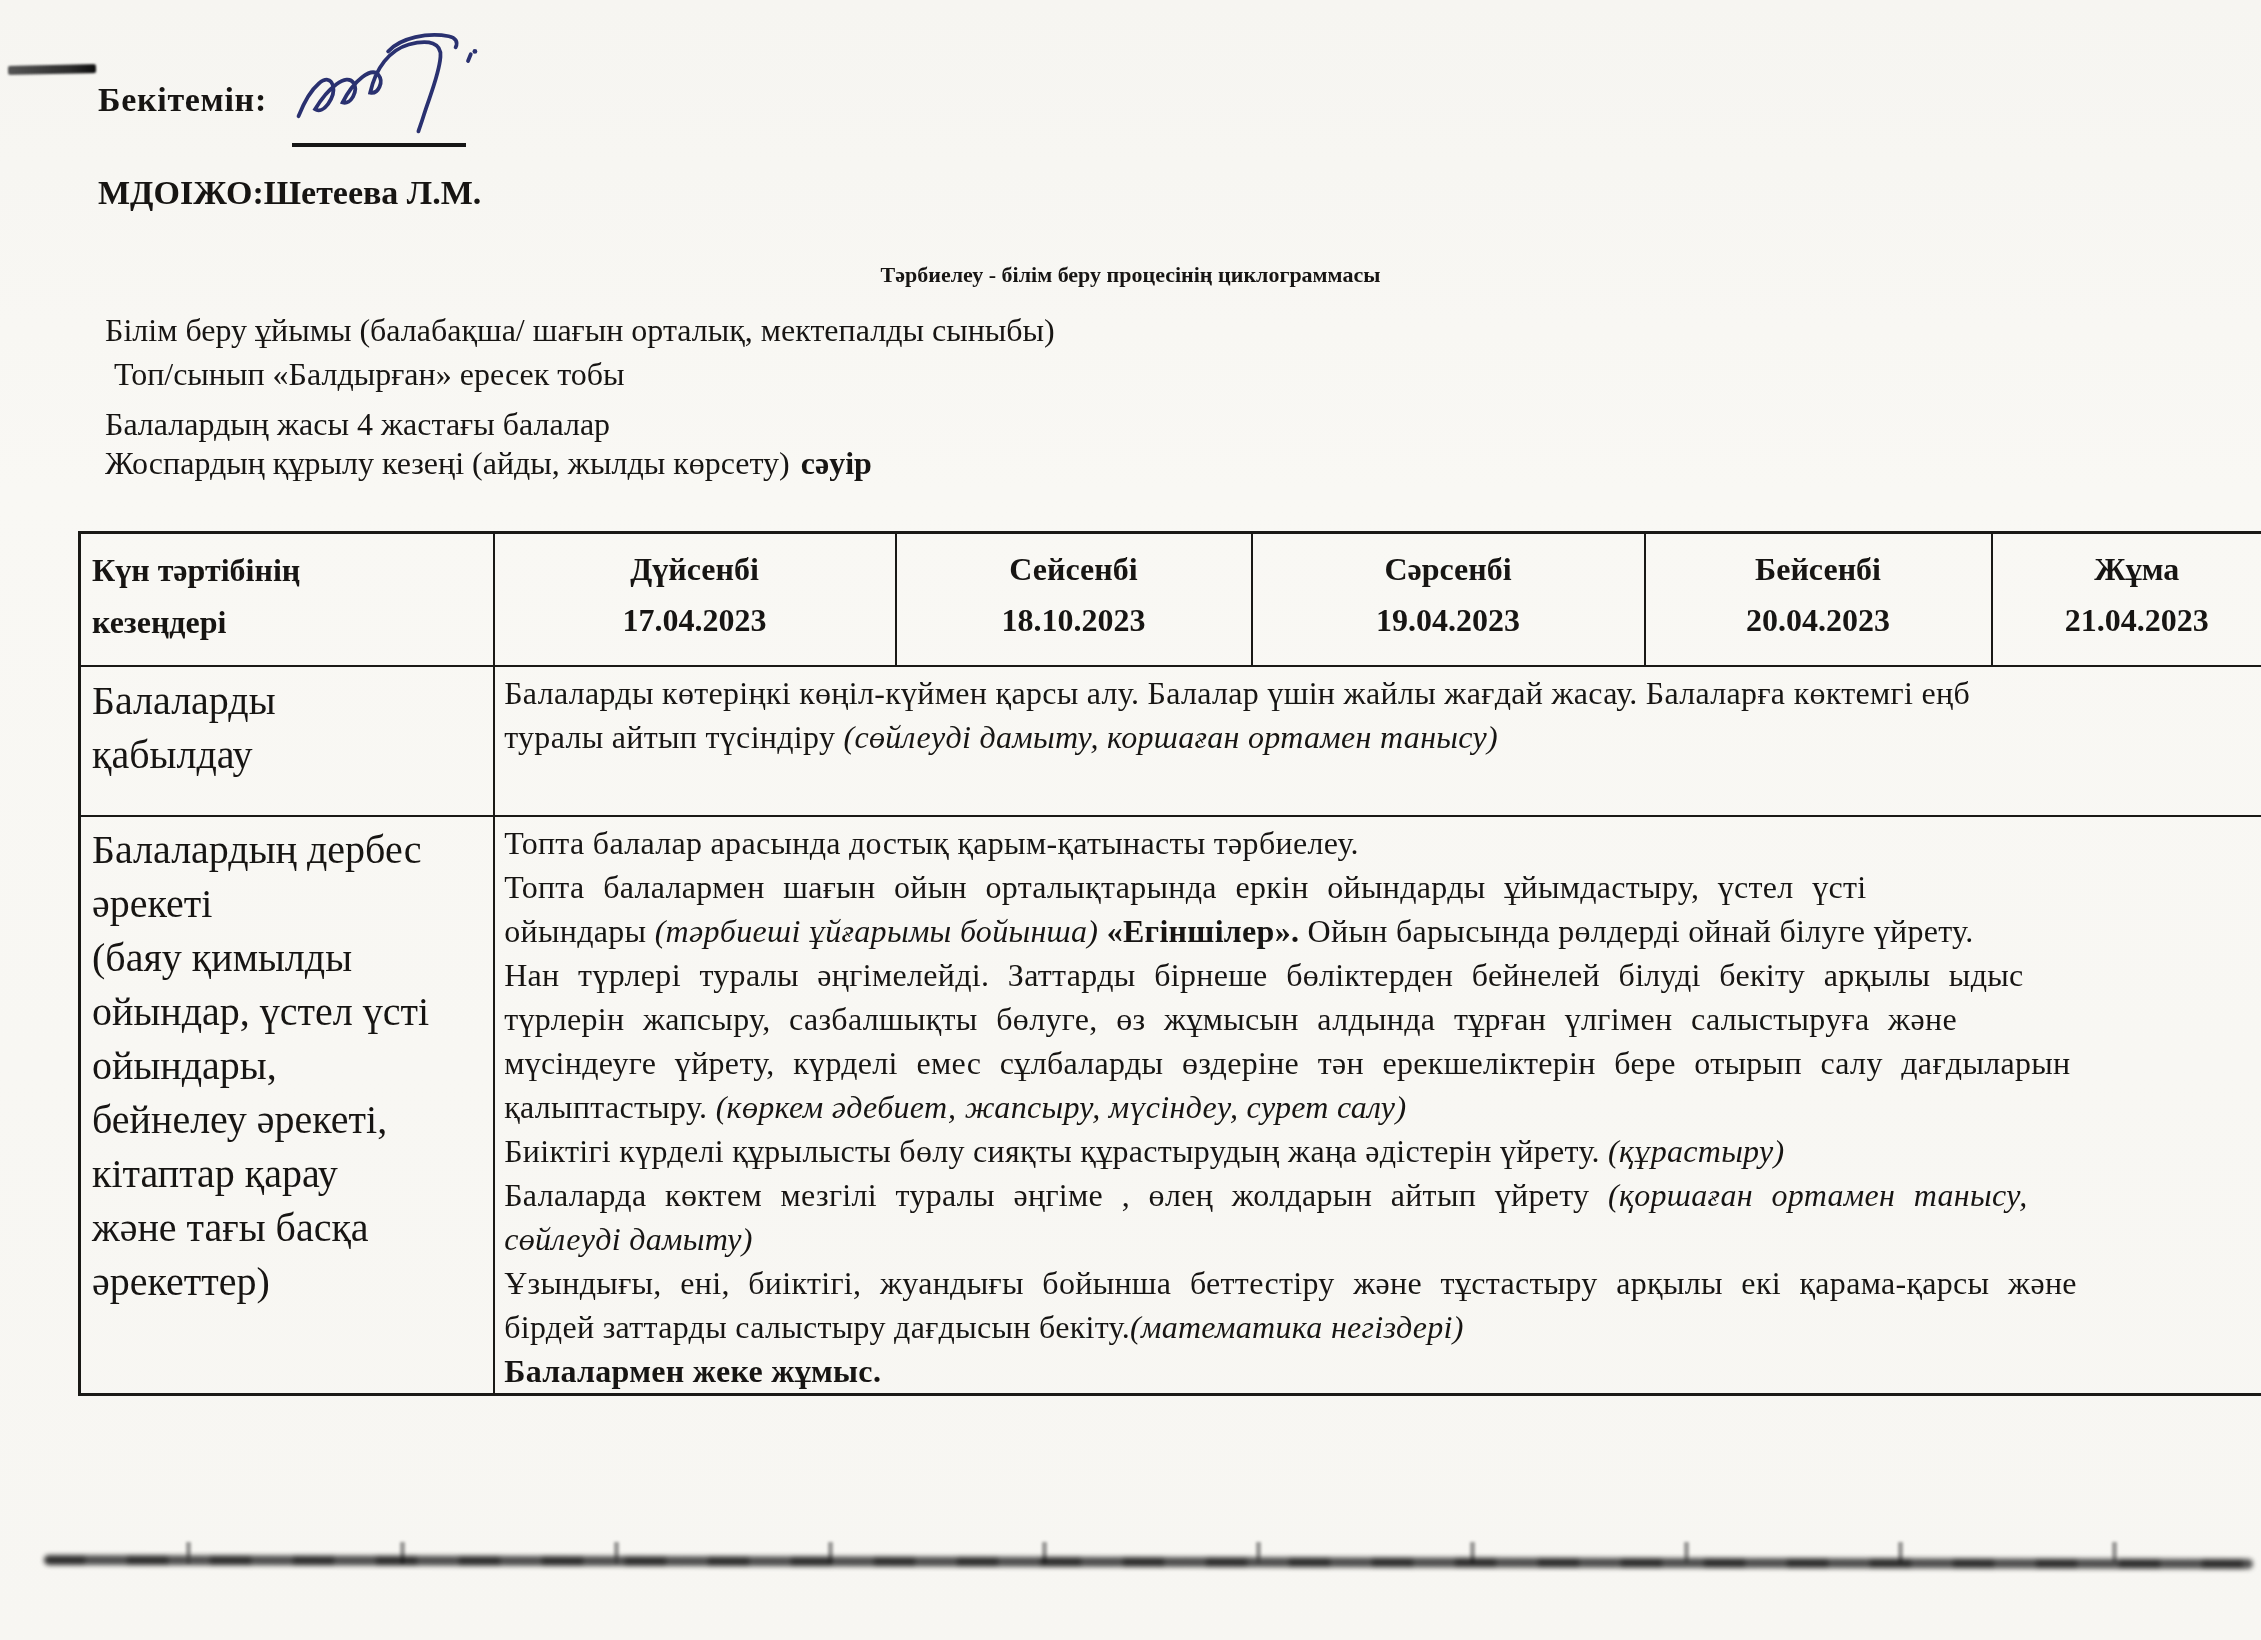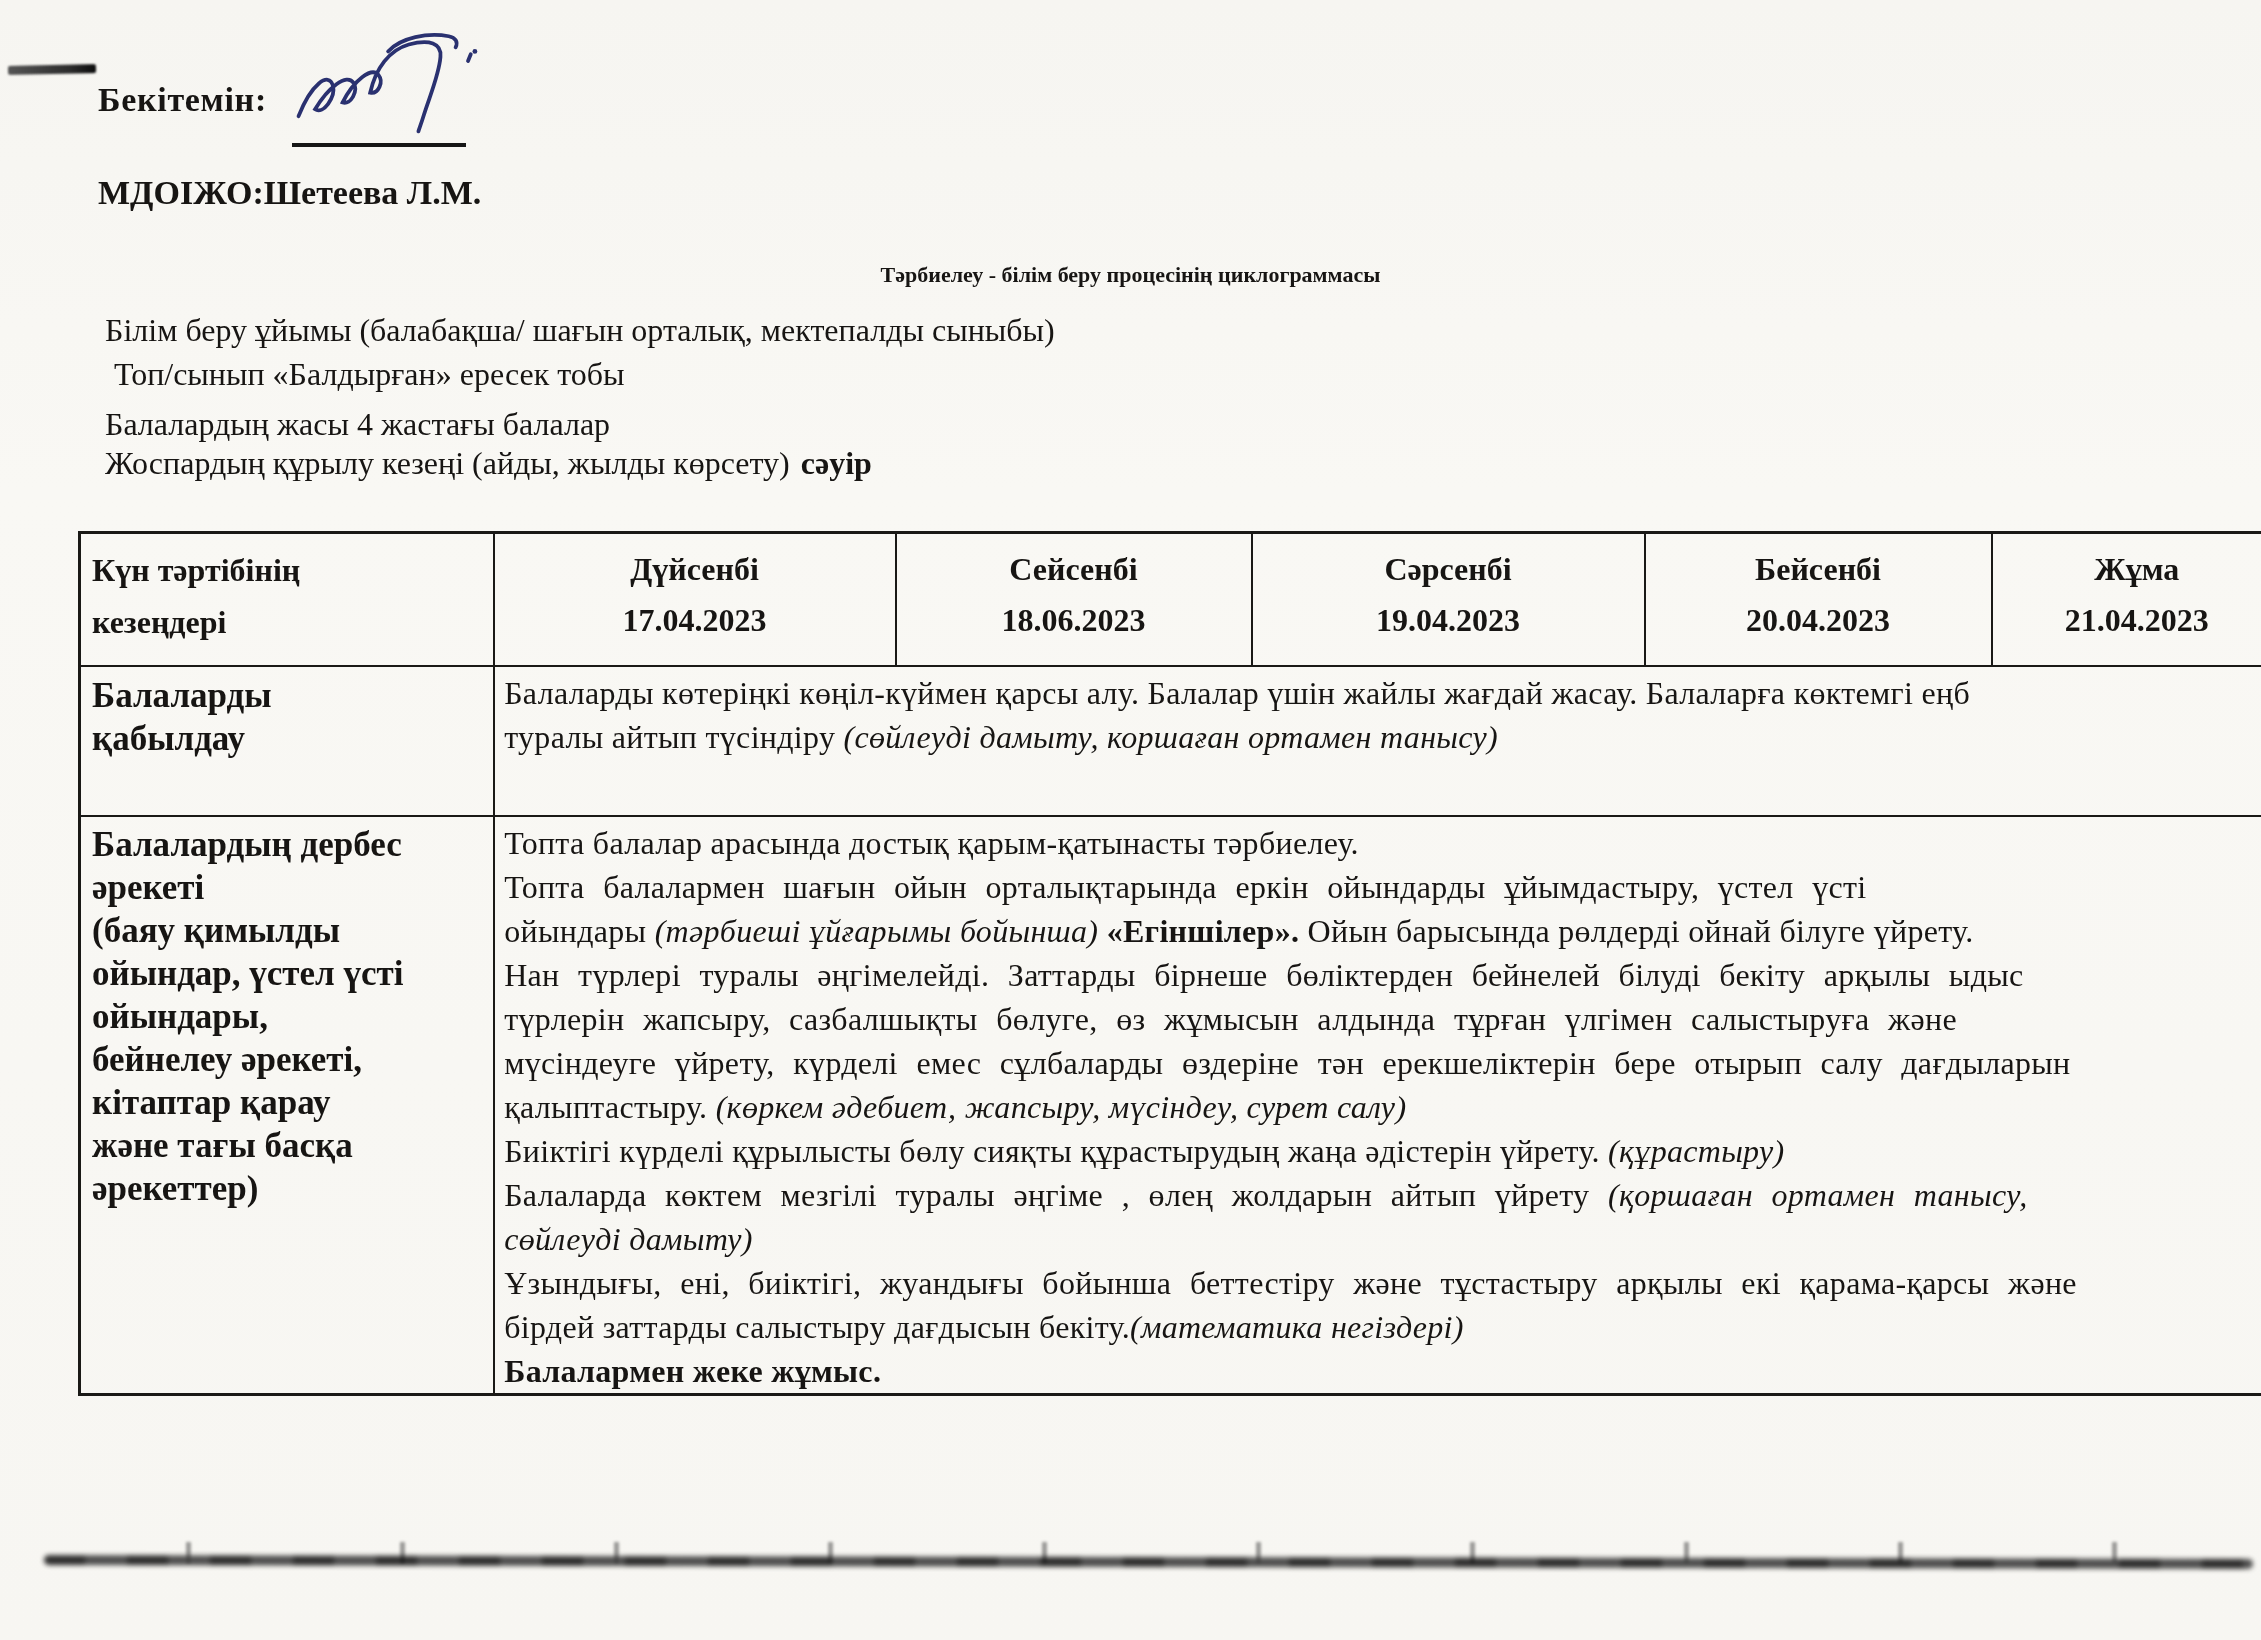"18.06.2023" div { text: 18.06.2023 -> 18.10.2023 }
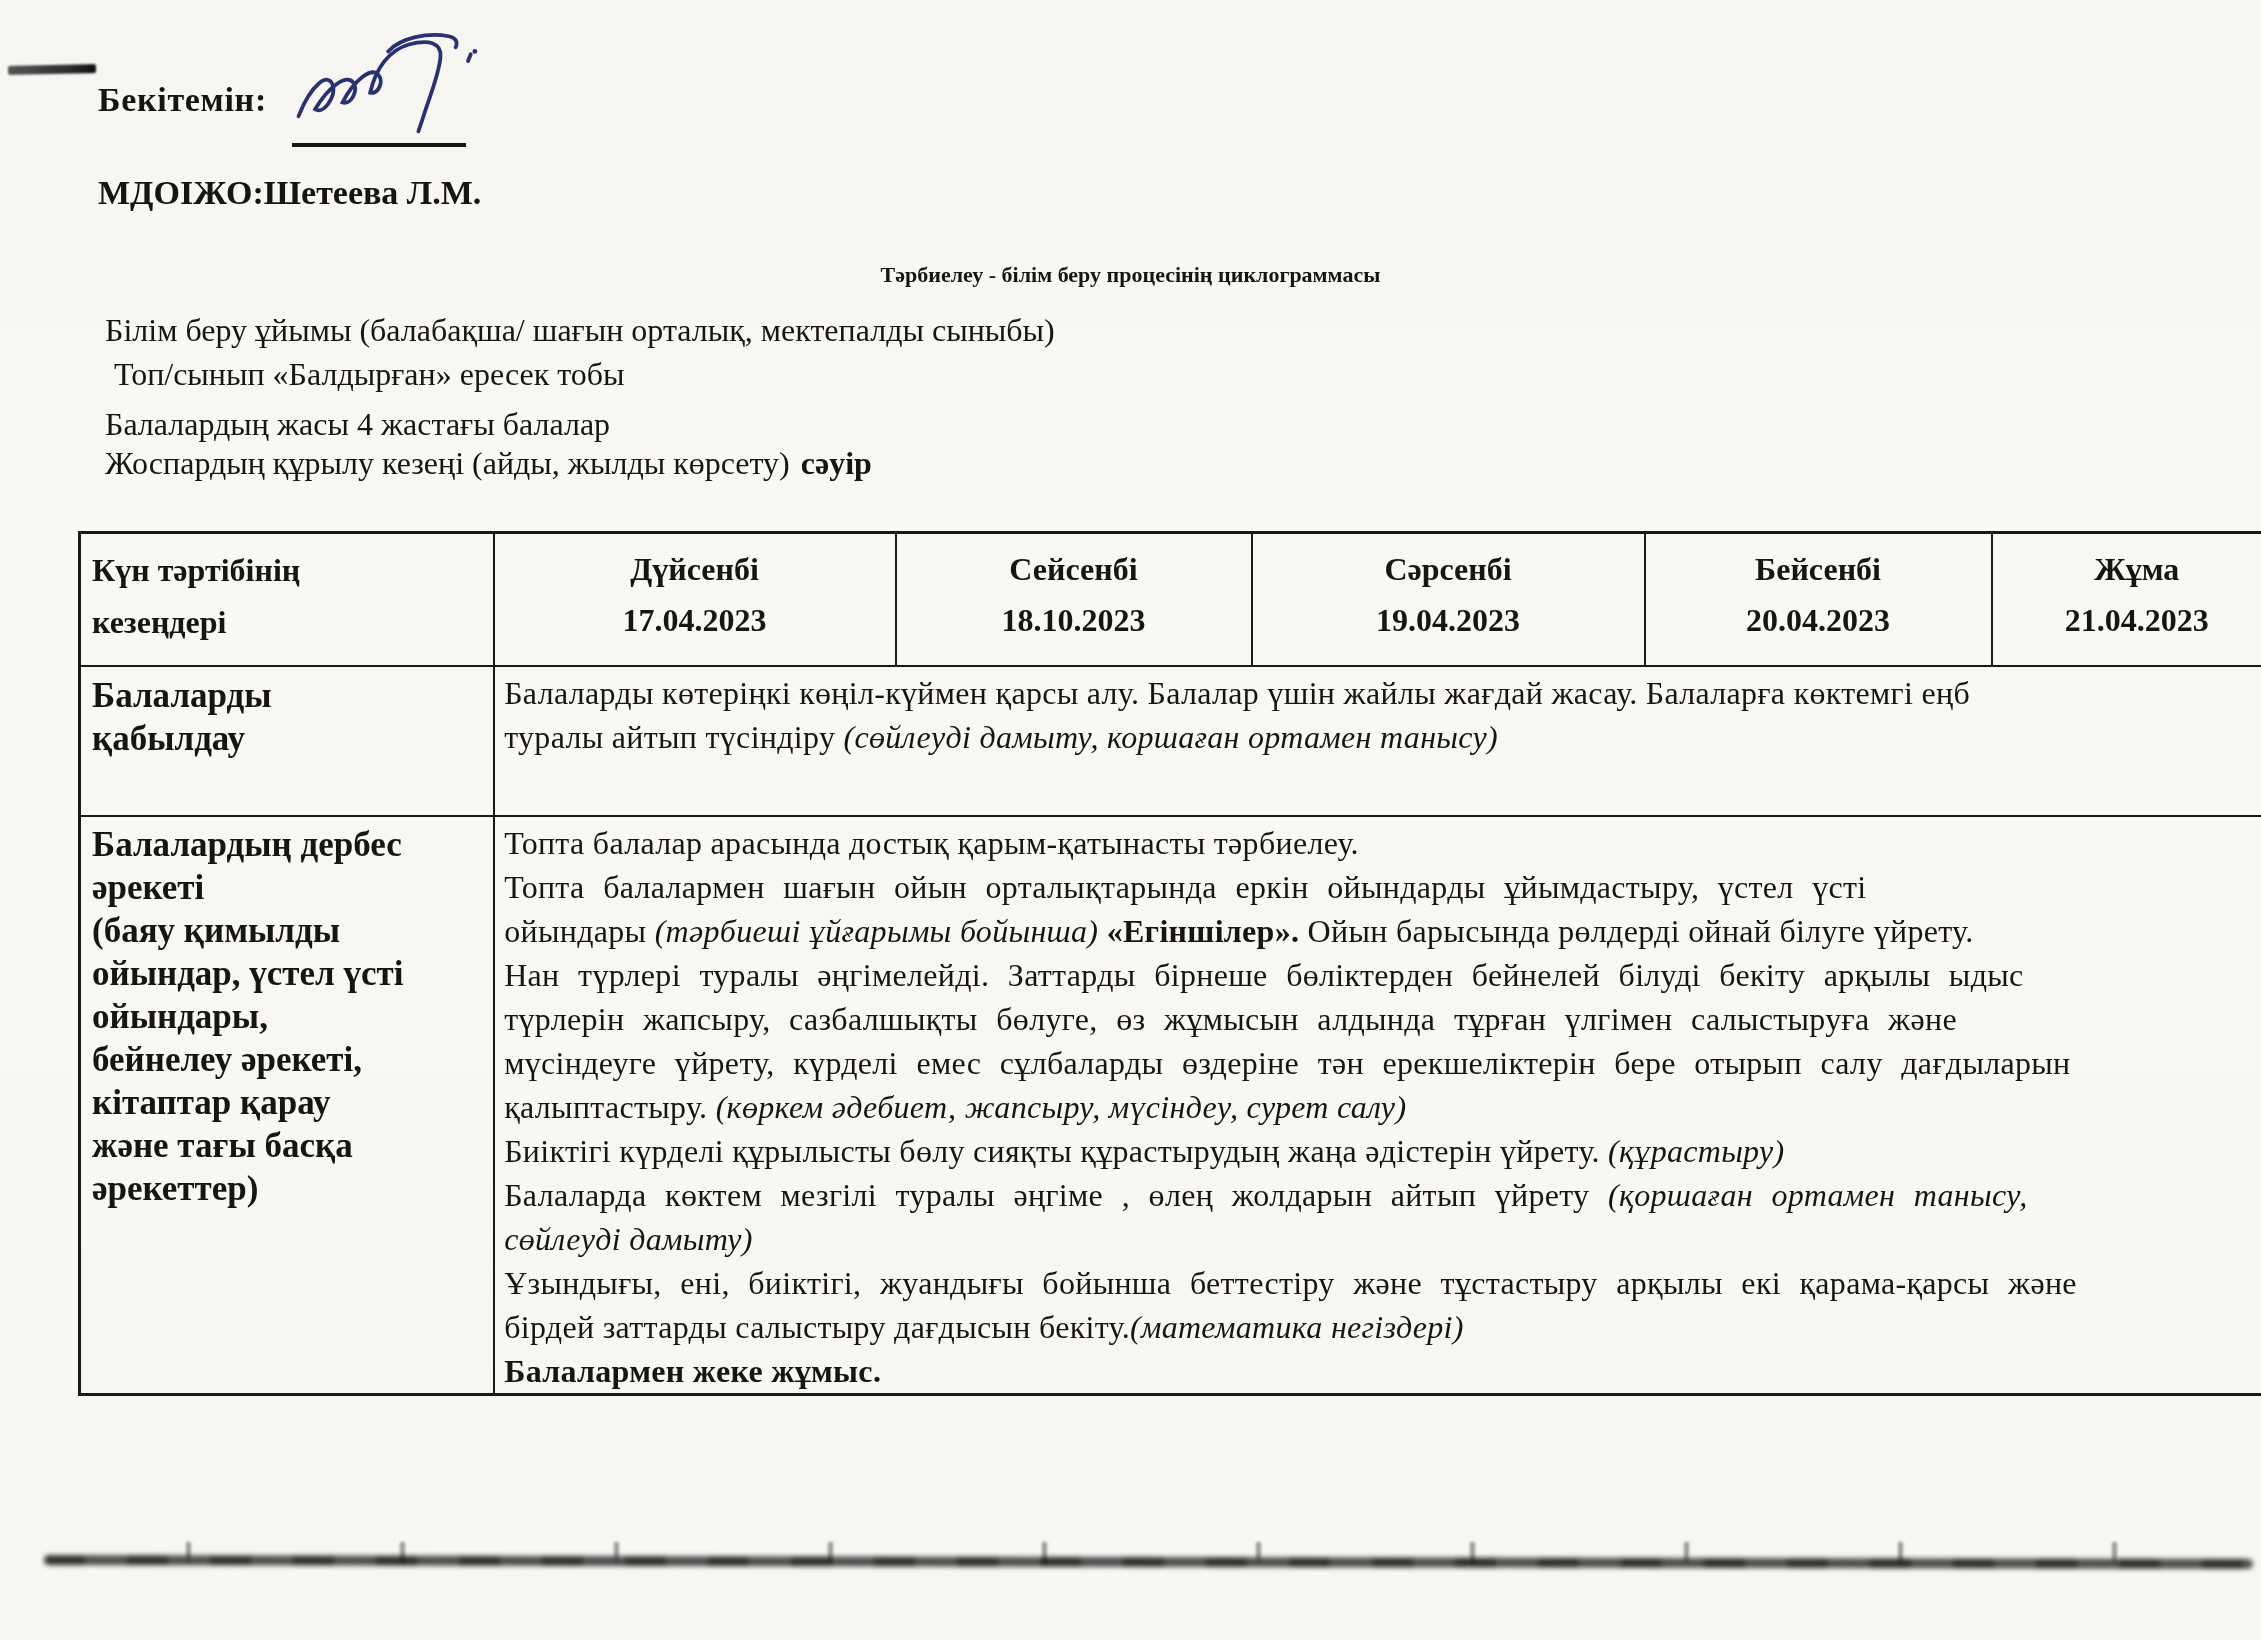"Балаларды" td.lbl { font-size: 35px -> 40px; font-weight: bold -> normal; line-height: 43px -> 54px }
